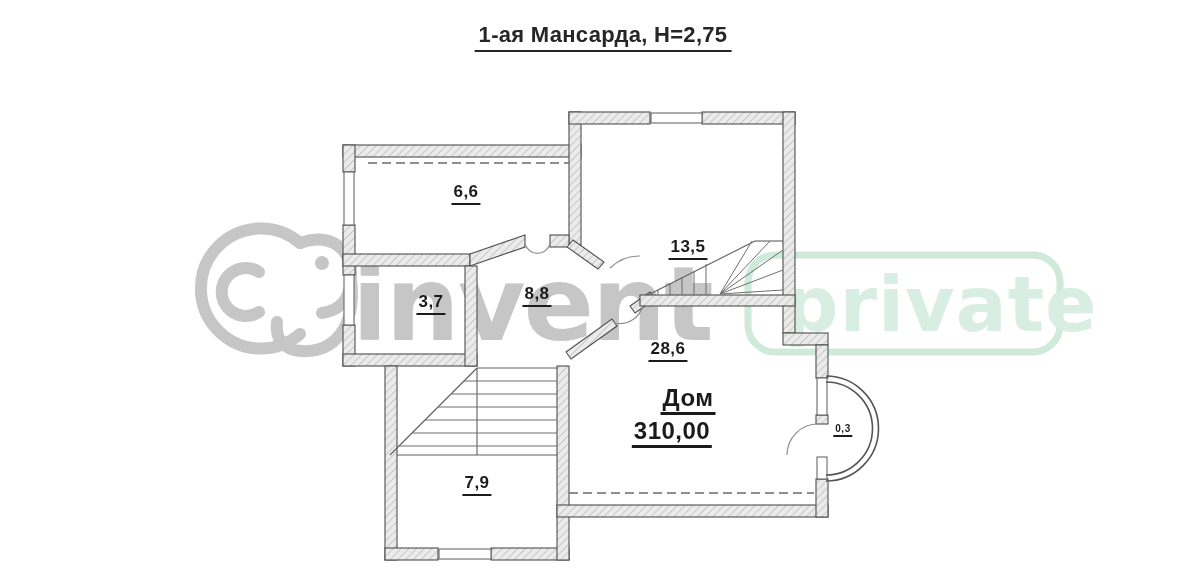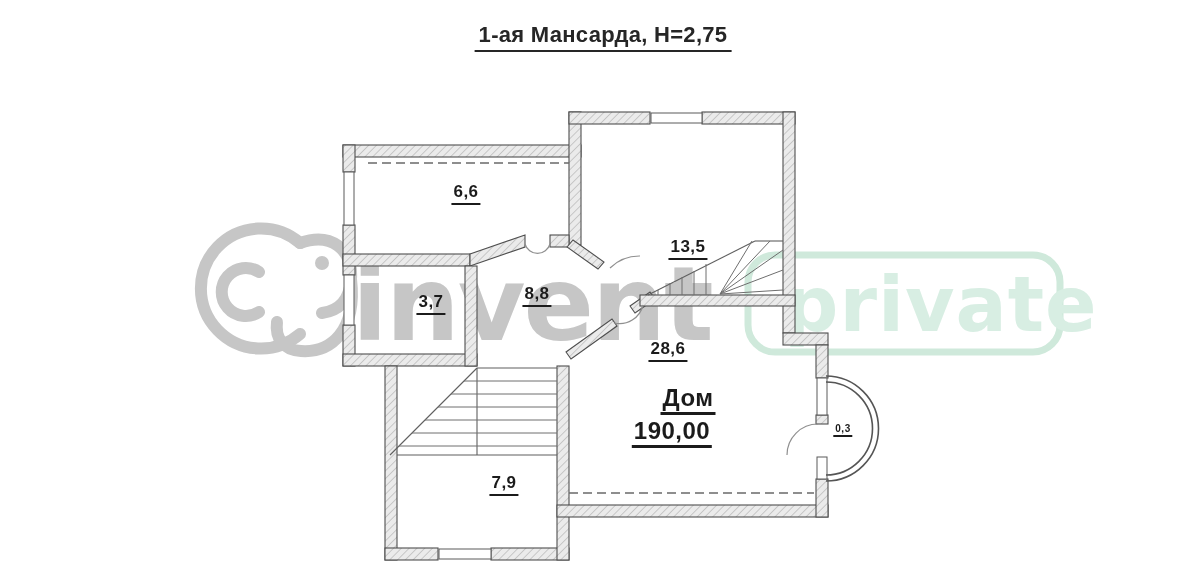"190,00" div.lbl { text: 190,00 -> 310,00 }
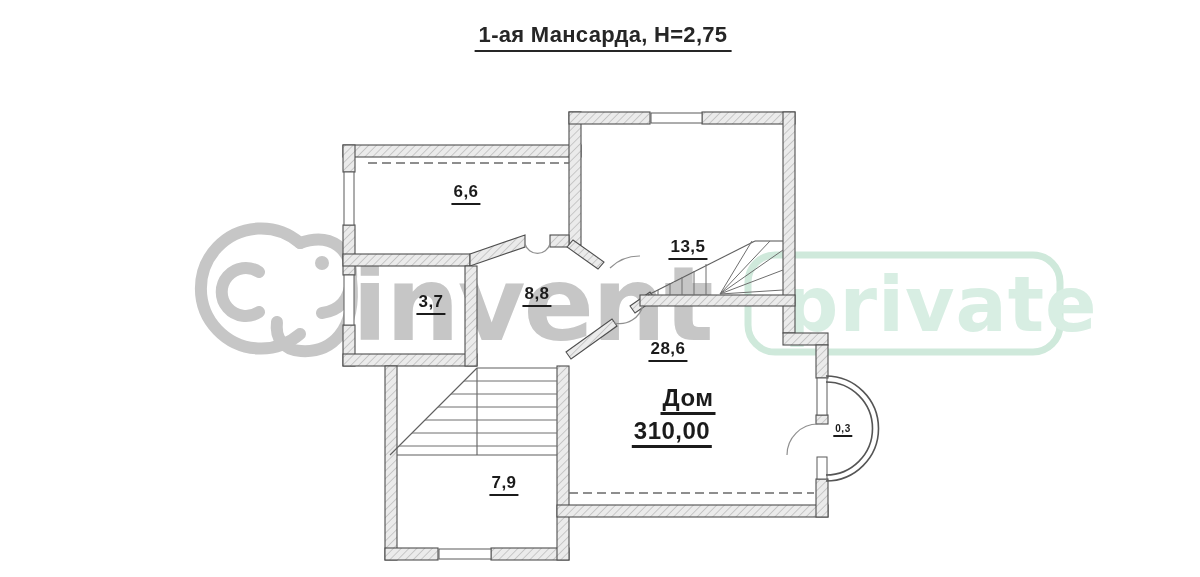"7,9" div.lbl { left: 504px -> 477px }
